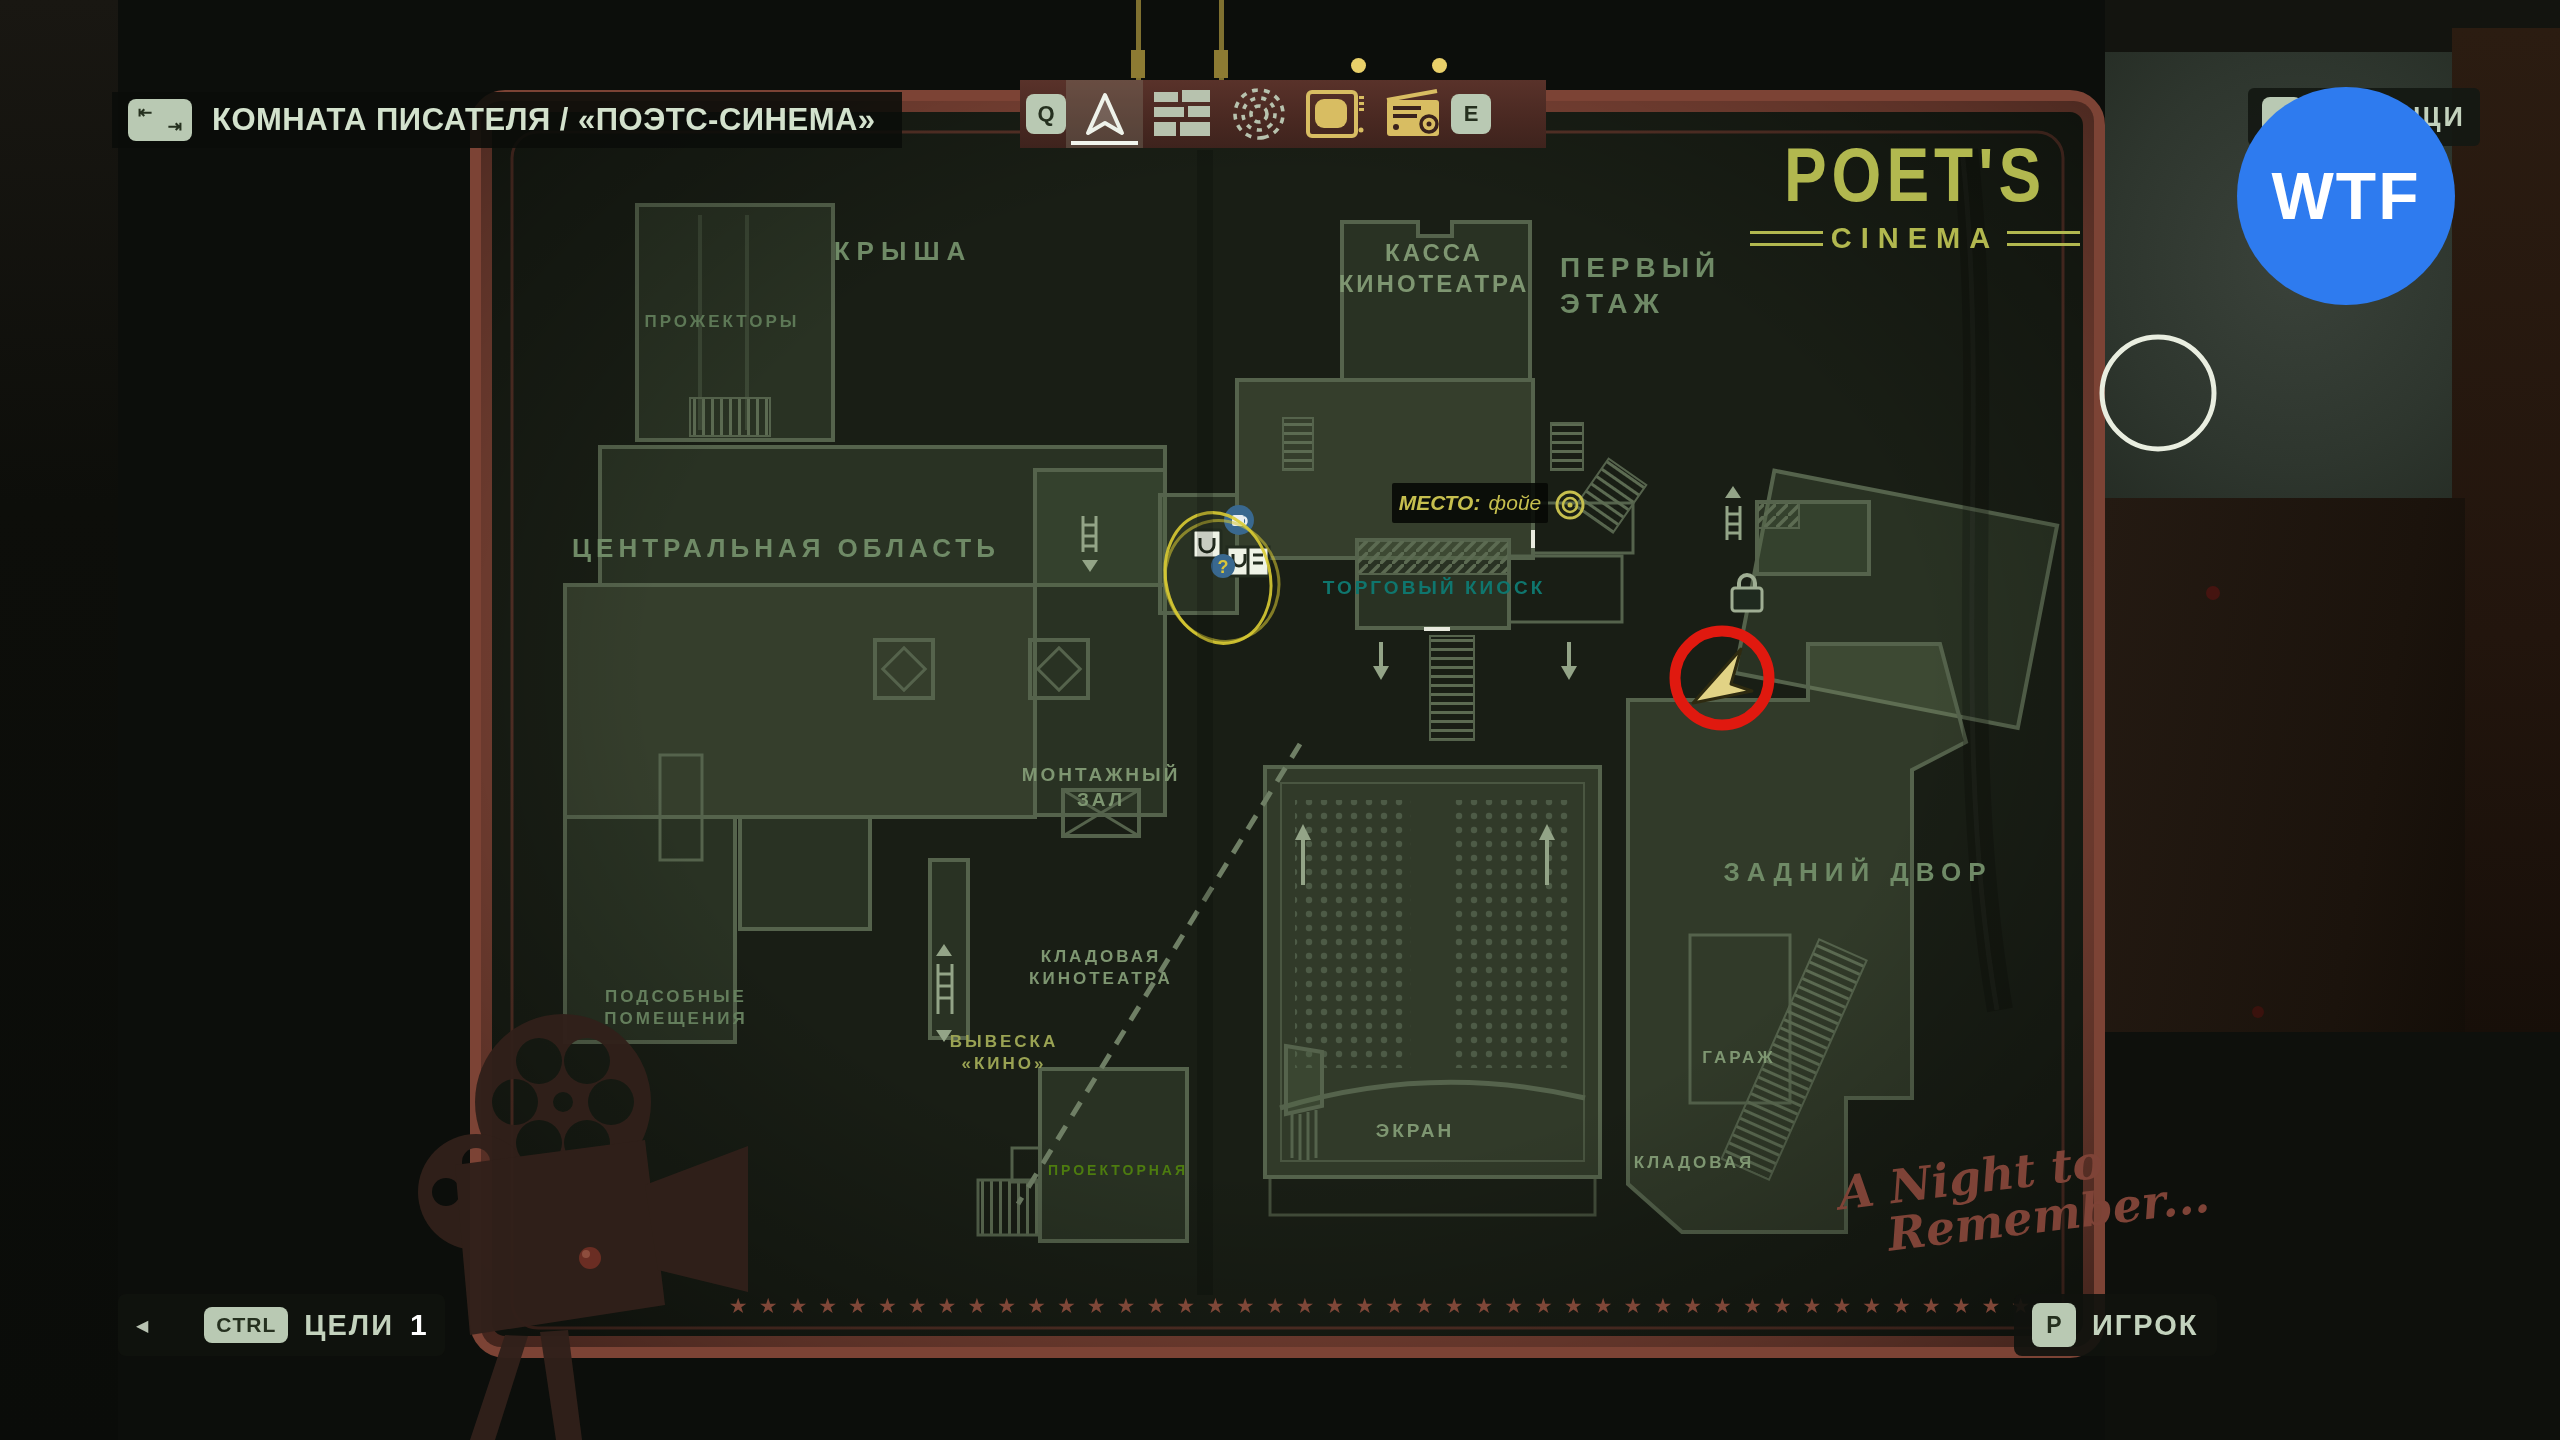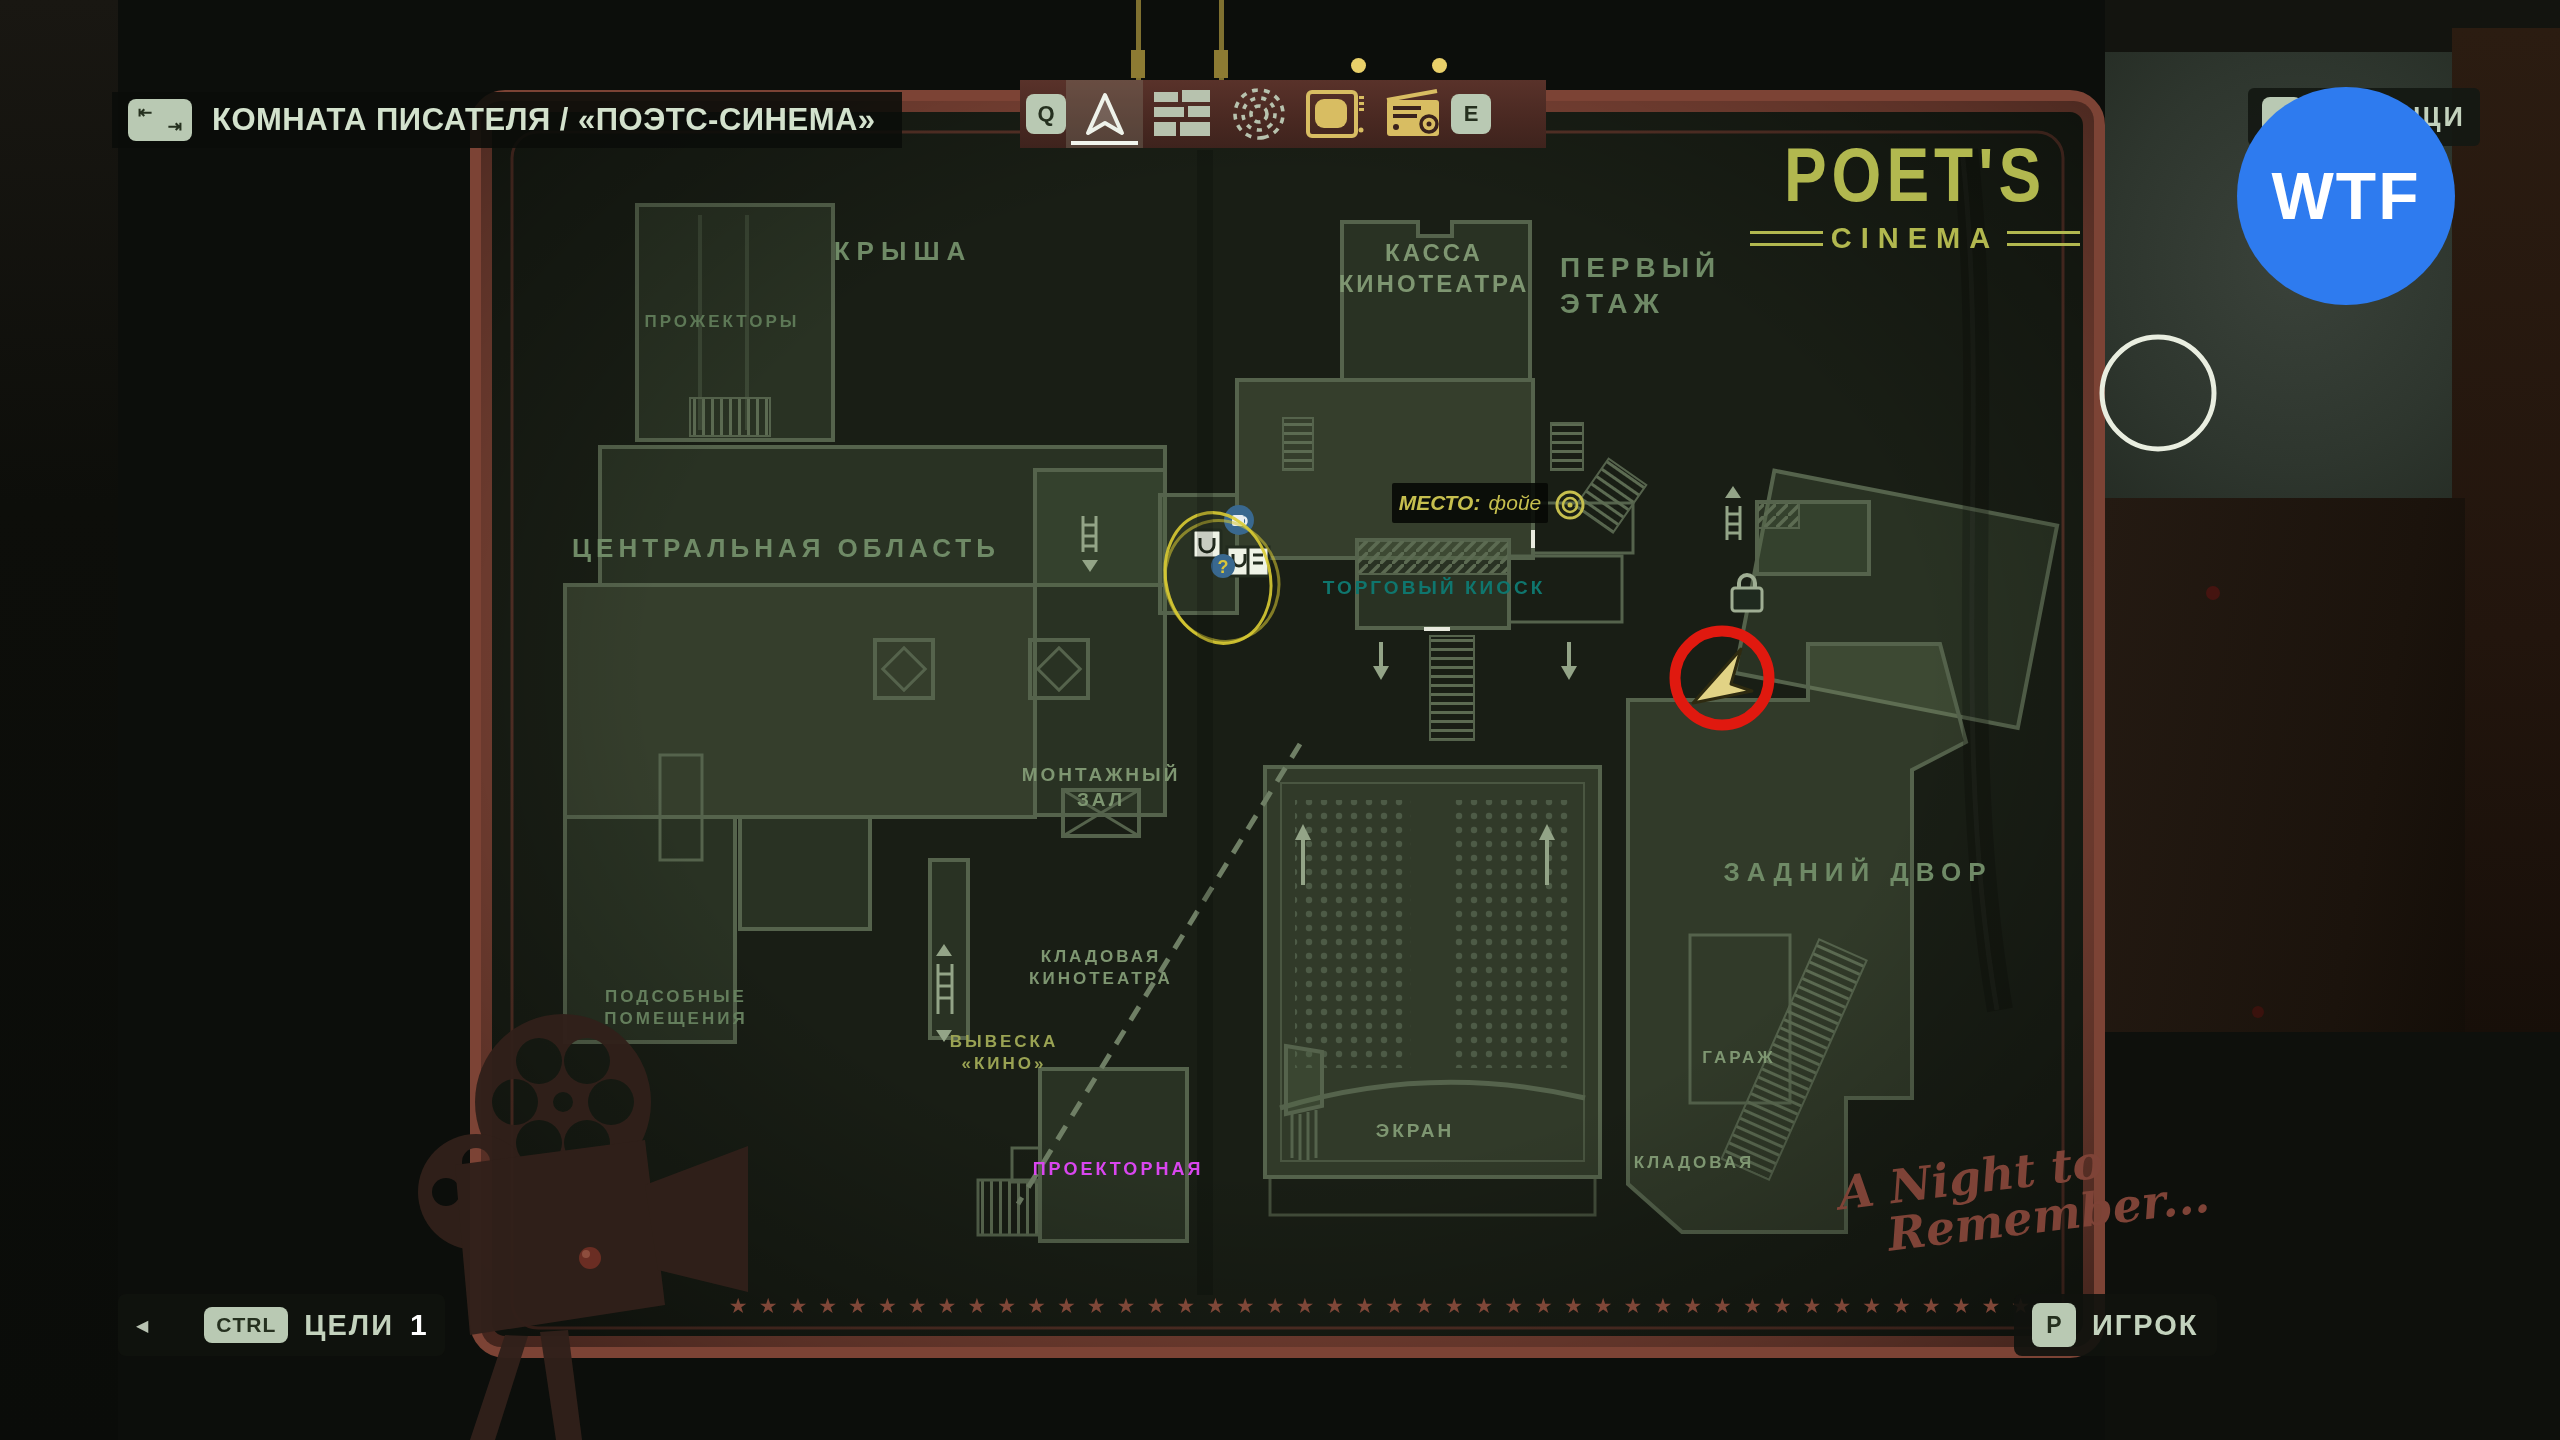"ПРОЕКТОРНАЯ" .l7 { color: #d946ef -> #4d7c0f; font-size: 18px -> 14px }
